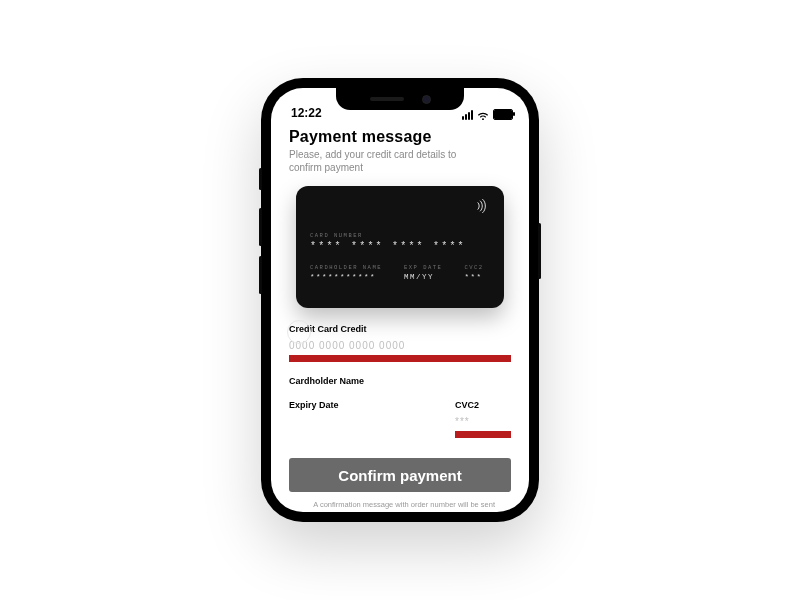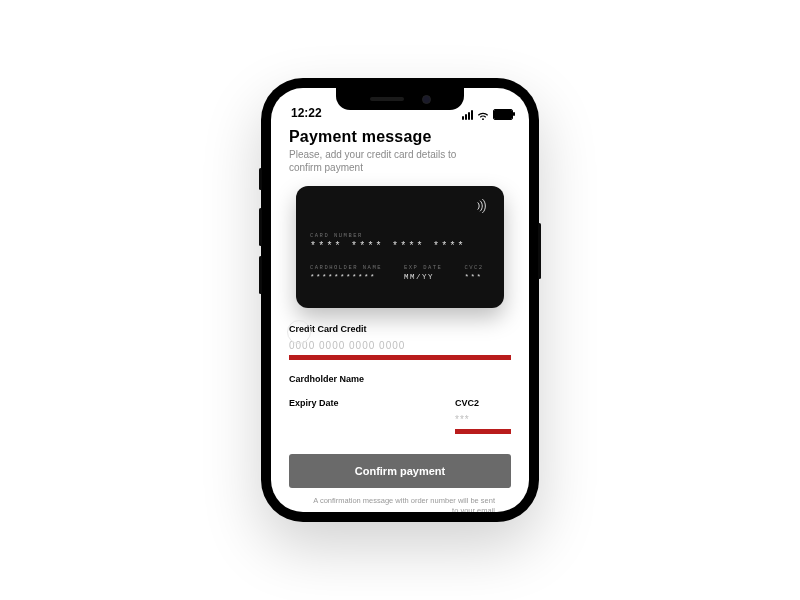"0000 0000 0000 0000" .finput { border-bottom: 5px solid #b91c1c -> 7px solid #b91c1c }
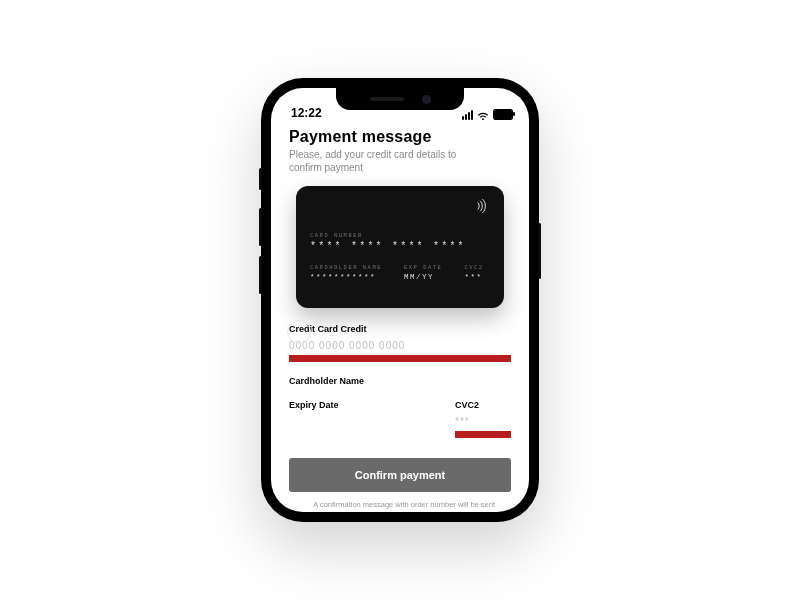"Confirm payment" .confirm { font-size: 11px -> 15px }
